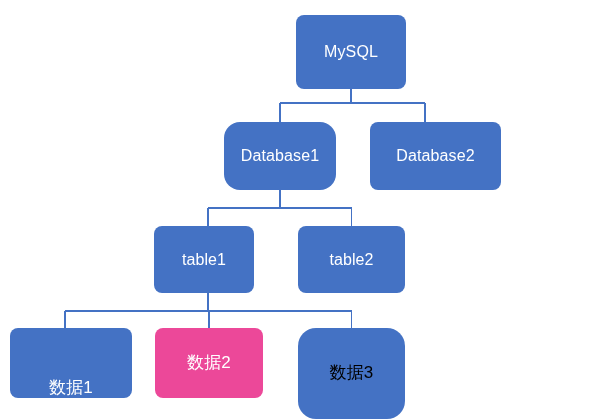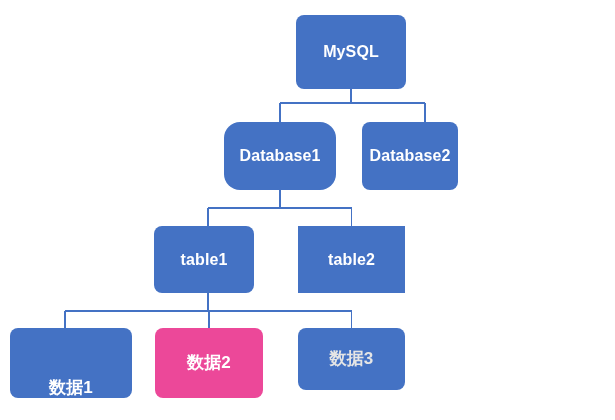"MySQL" .node { font-weight: bold -> normal }
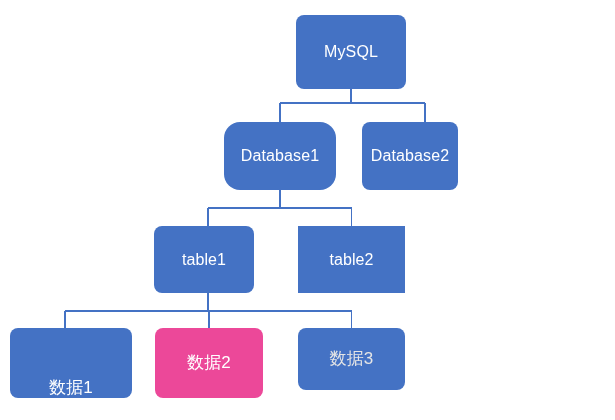"Database2" div.node { left: 362px -> 370px; width: 96px -> 131px }
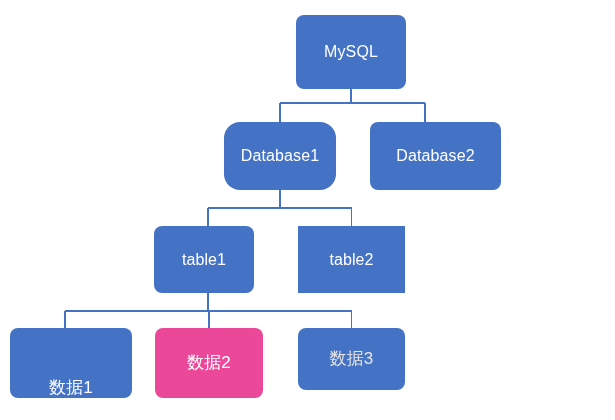"table2" div.node { border-radius: 0 -> 8px }
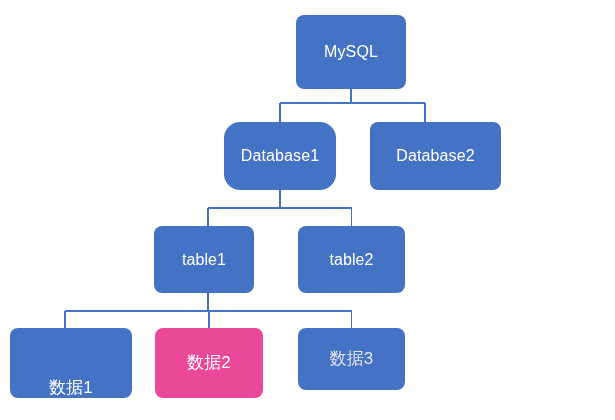"数据3" div.node { border-radius: 8px -> 18px; color: #e5e5e5 -> #000000; height: 62px -> 91px }
